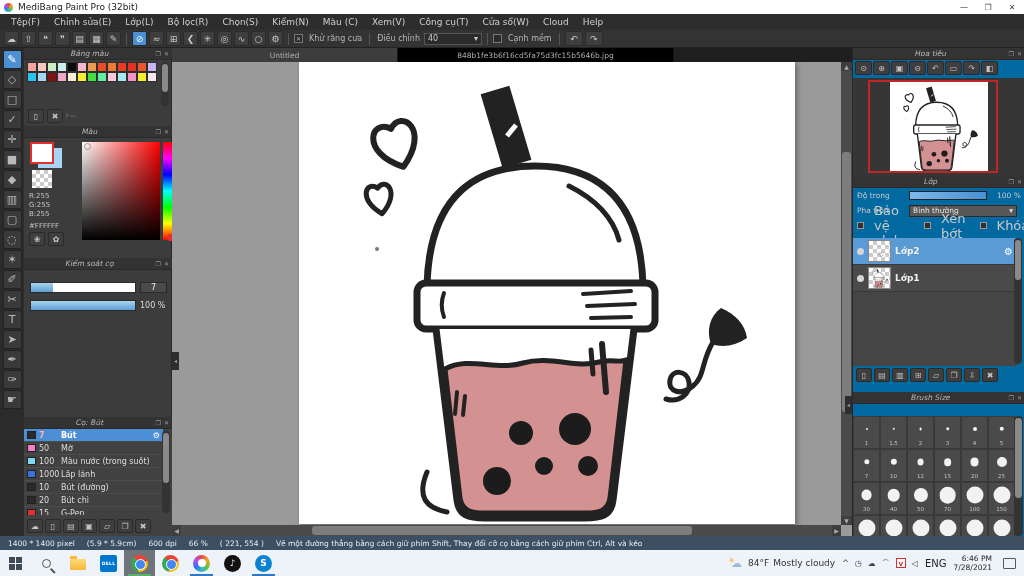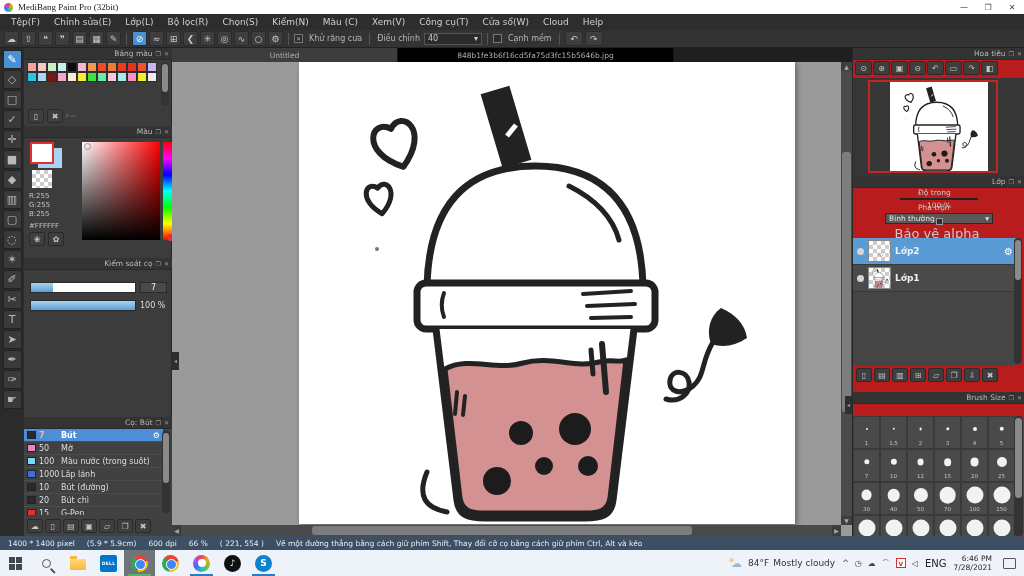"MediBang Paint Pro (32bit)" #win-title { font-family: Liberation Serif, serif -> none }
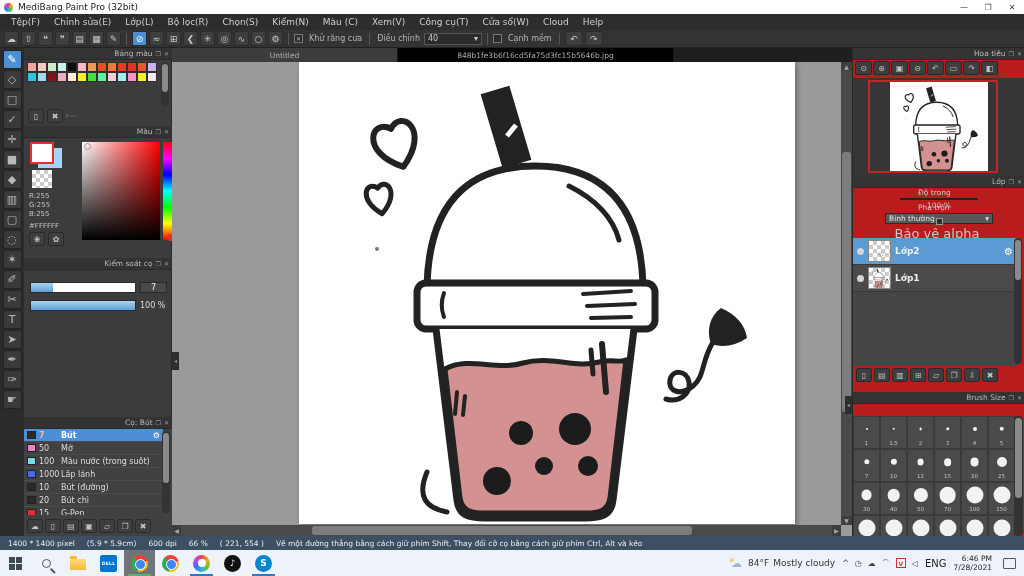"Bảng màu" .phead .ptitle { font-style: none -> italic; text-align: right -> center }
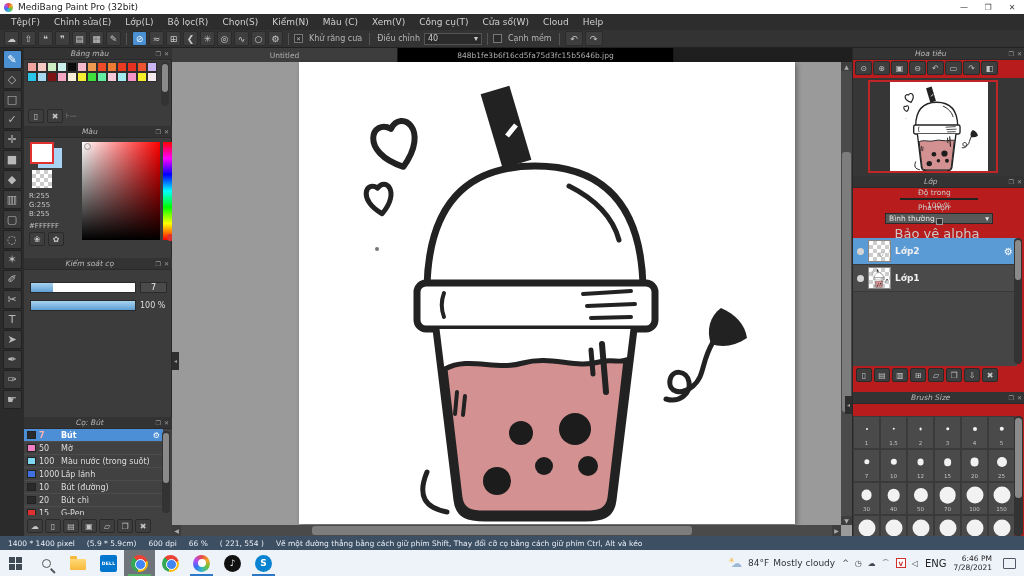"Hoa tiêu" #rightpanel { background: #b91c1c -> #0369a1 }
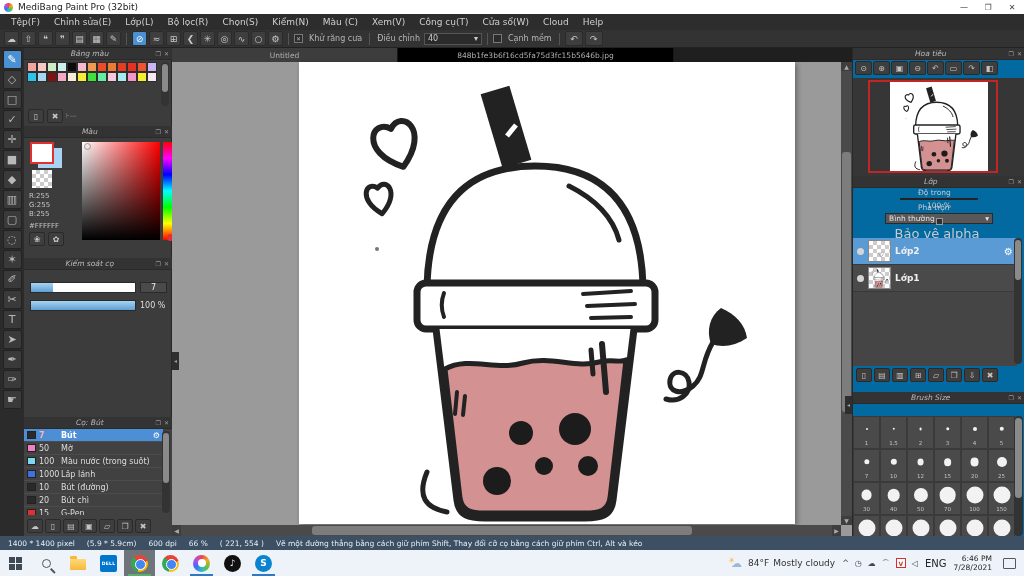"Độ trong" .lrow { flex-direction: column -> none; gap: 1px -> 10px }
